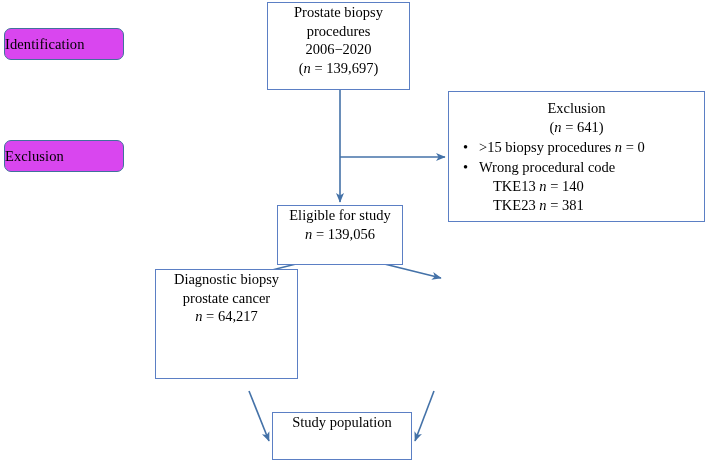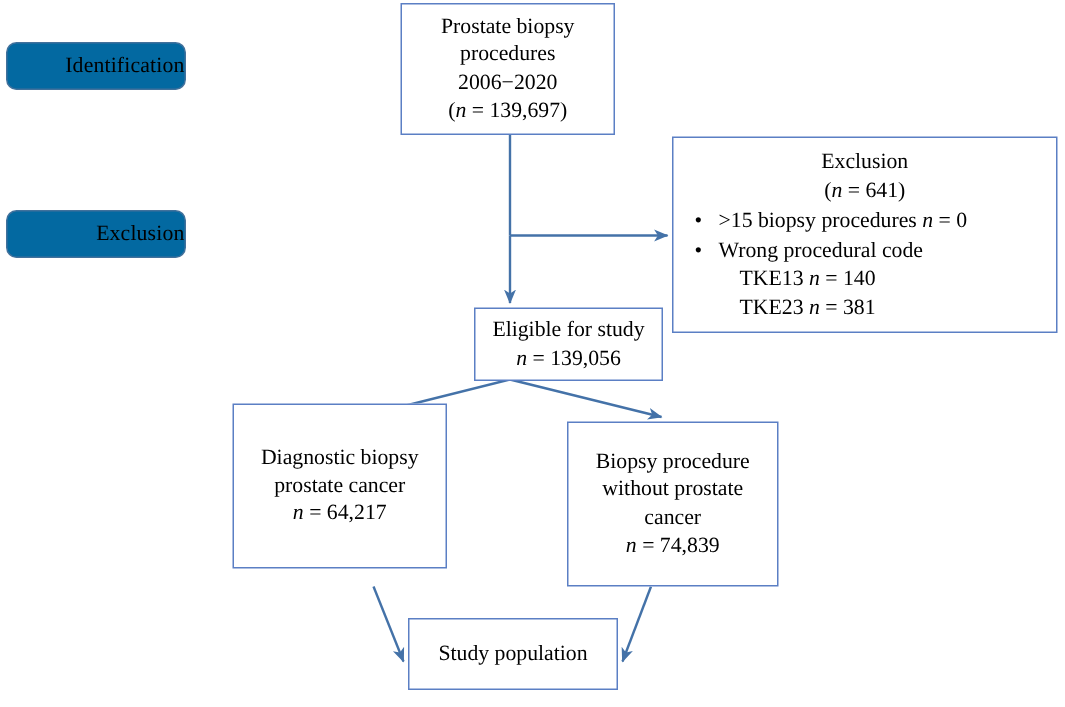"Prostate biopsy" .node { justify-content: center -> flex-start }
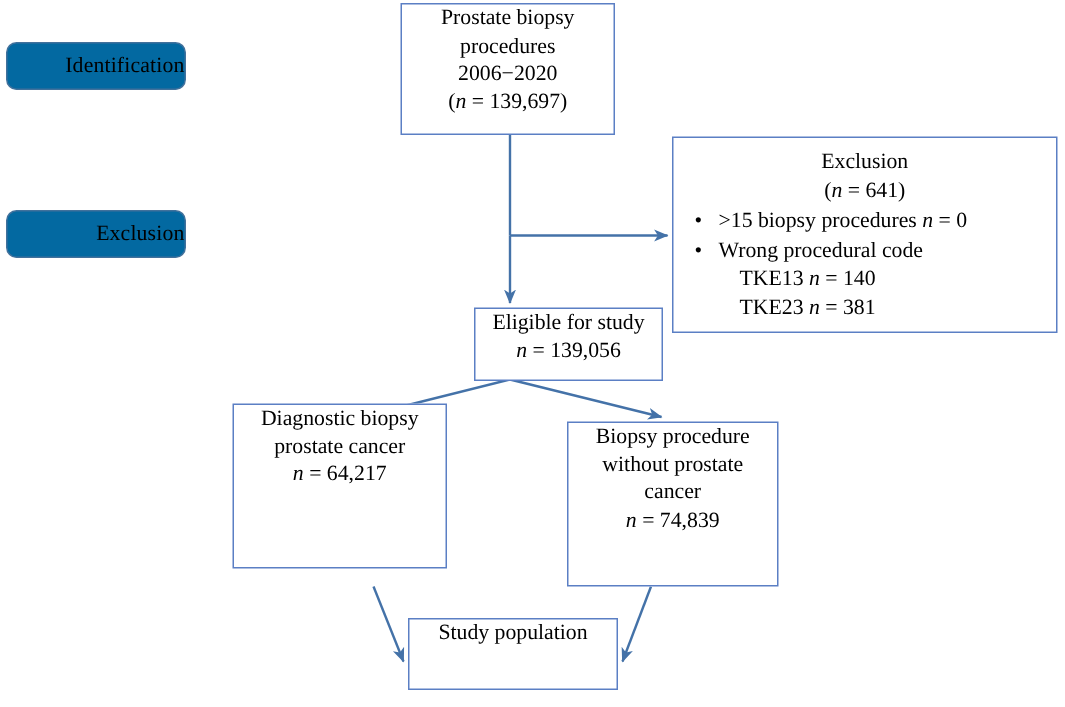"Identification" .stage-label { background: #0369a1 -> #d946ef; justify-content: flex-end -> flex-start }
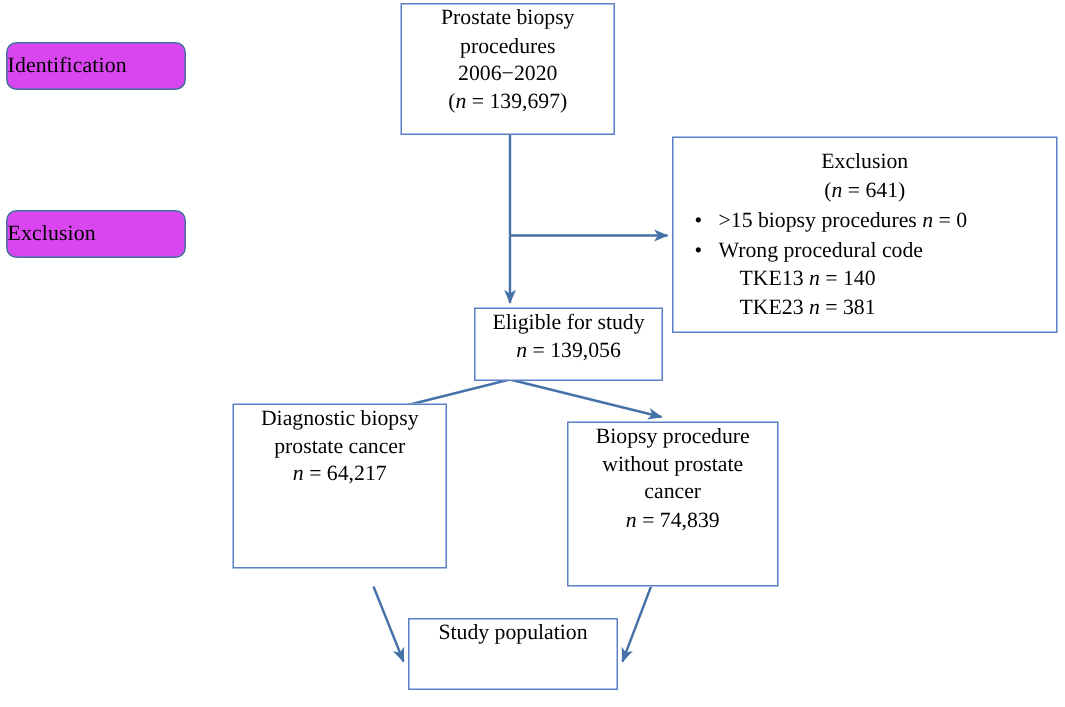"Eligible for study" div.node { height: 49px -> 60px; margin-left: 39px -> none }
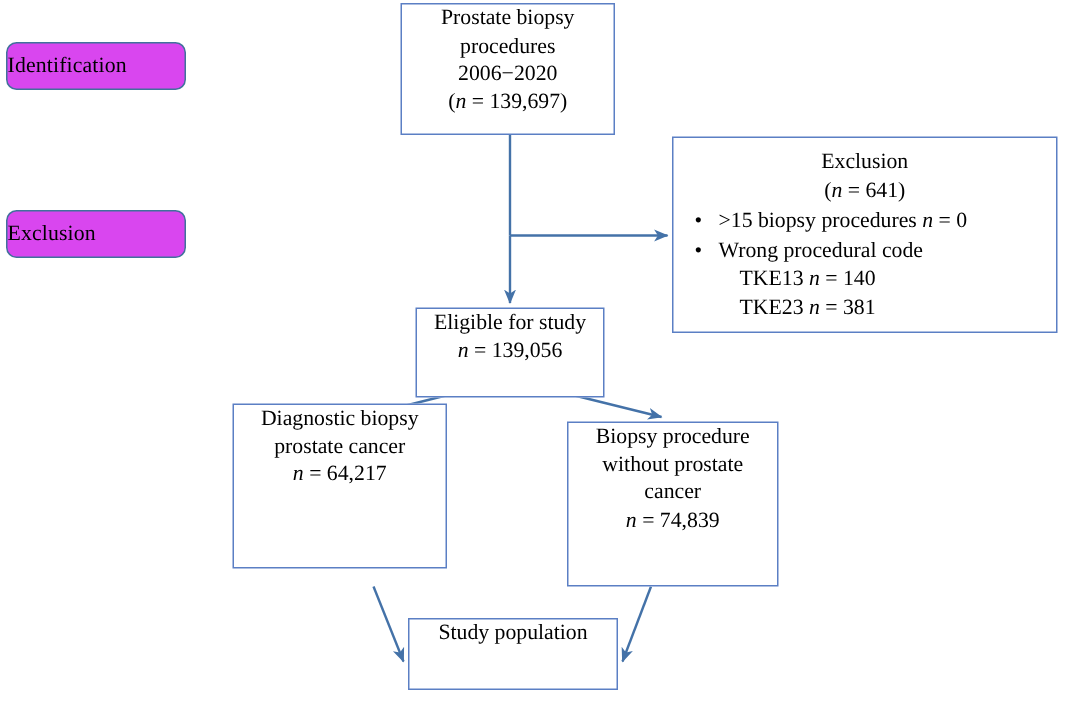"Biopsy procedure" div.node { html: <div> <span>Biopsy procedure</span> <span>without prostate</span> <span>cancer</span> <span><i>n</i><span> = 74,839</span></span> </div> -> none }
